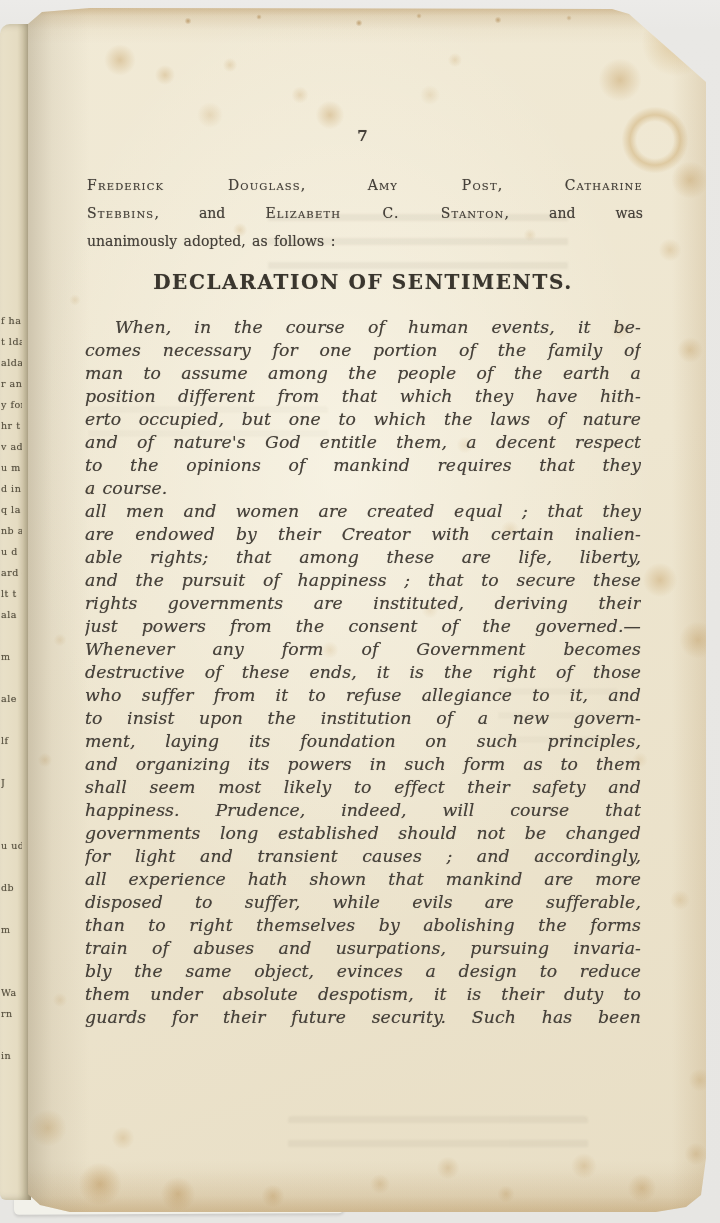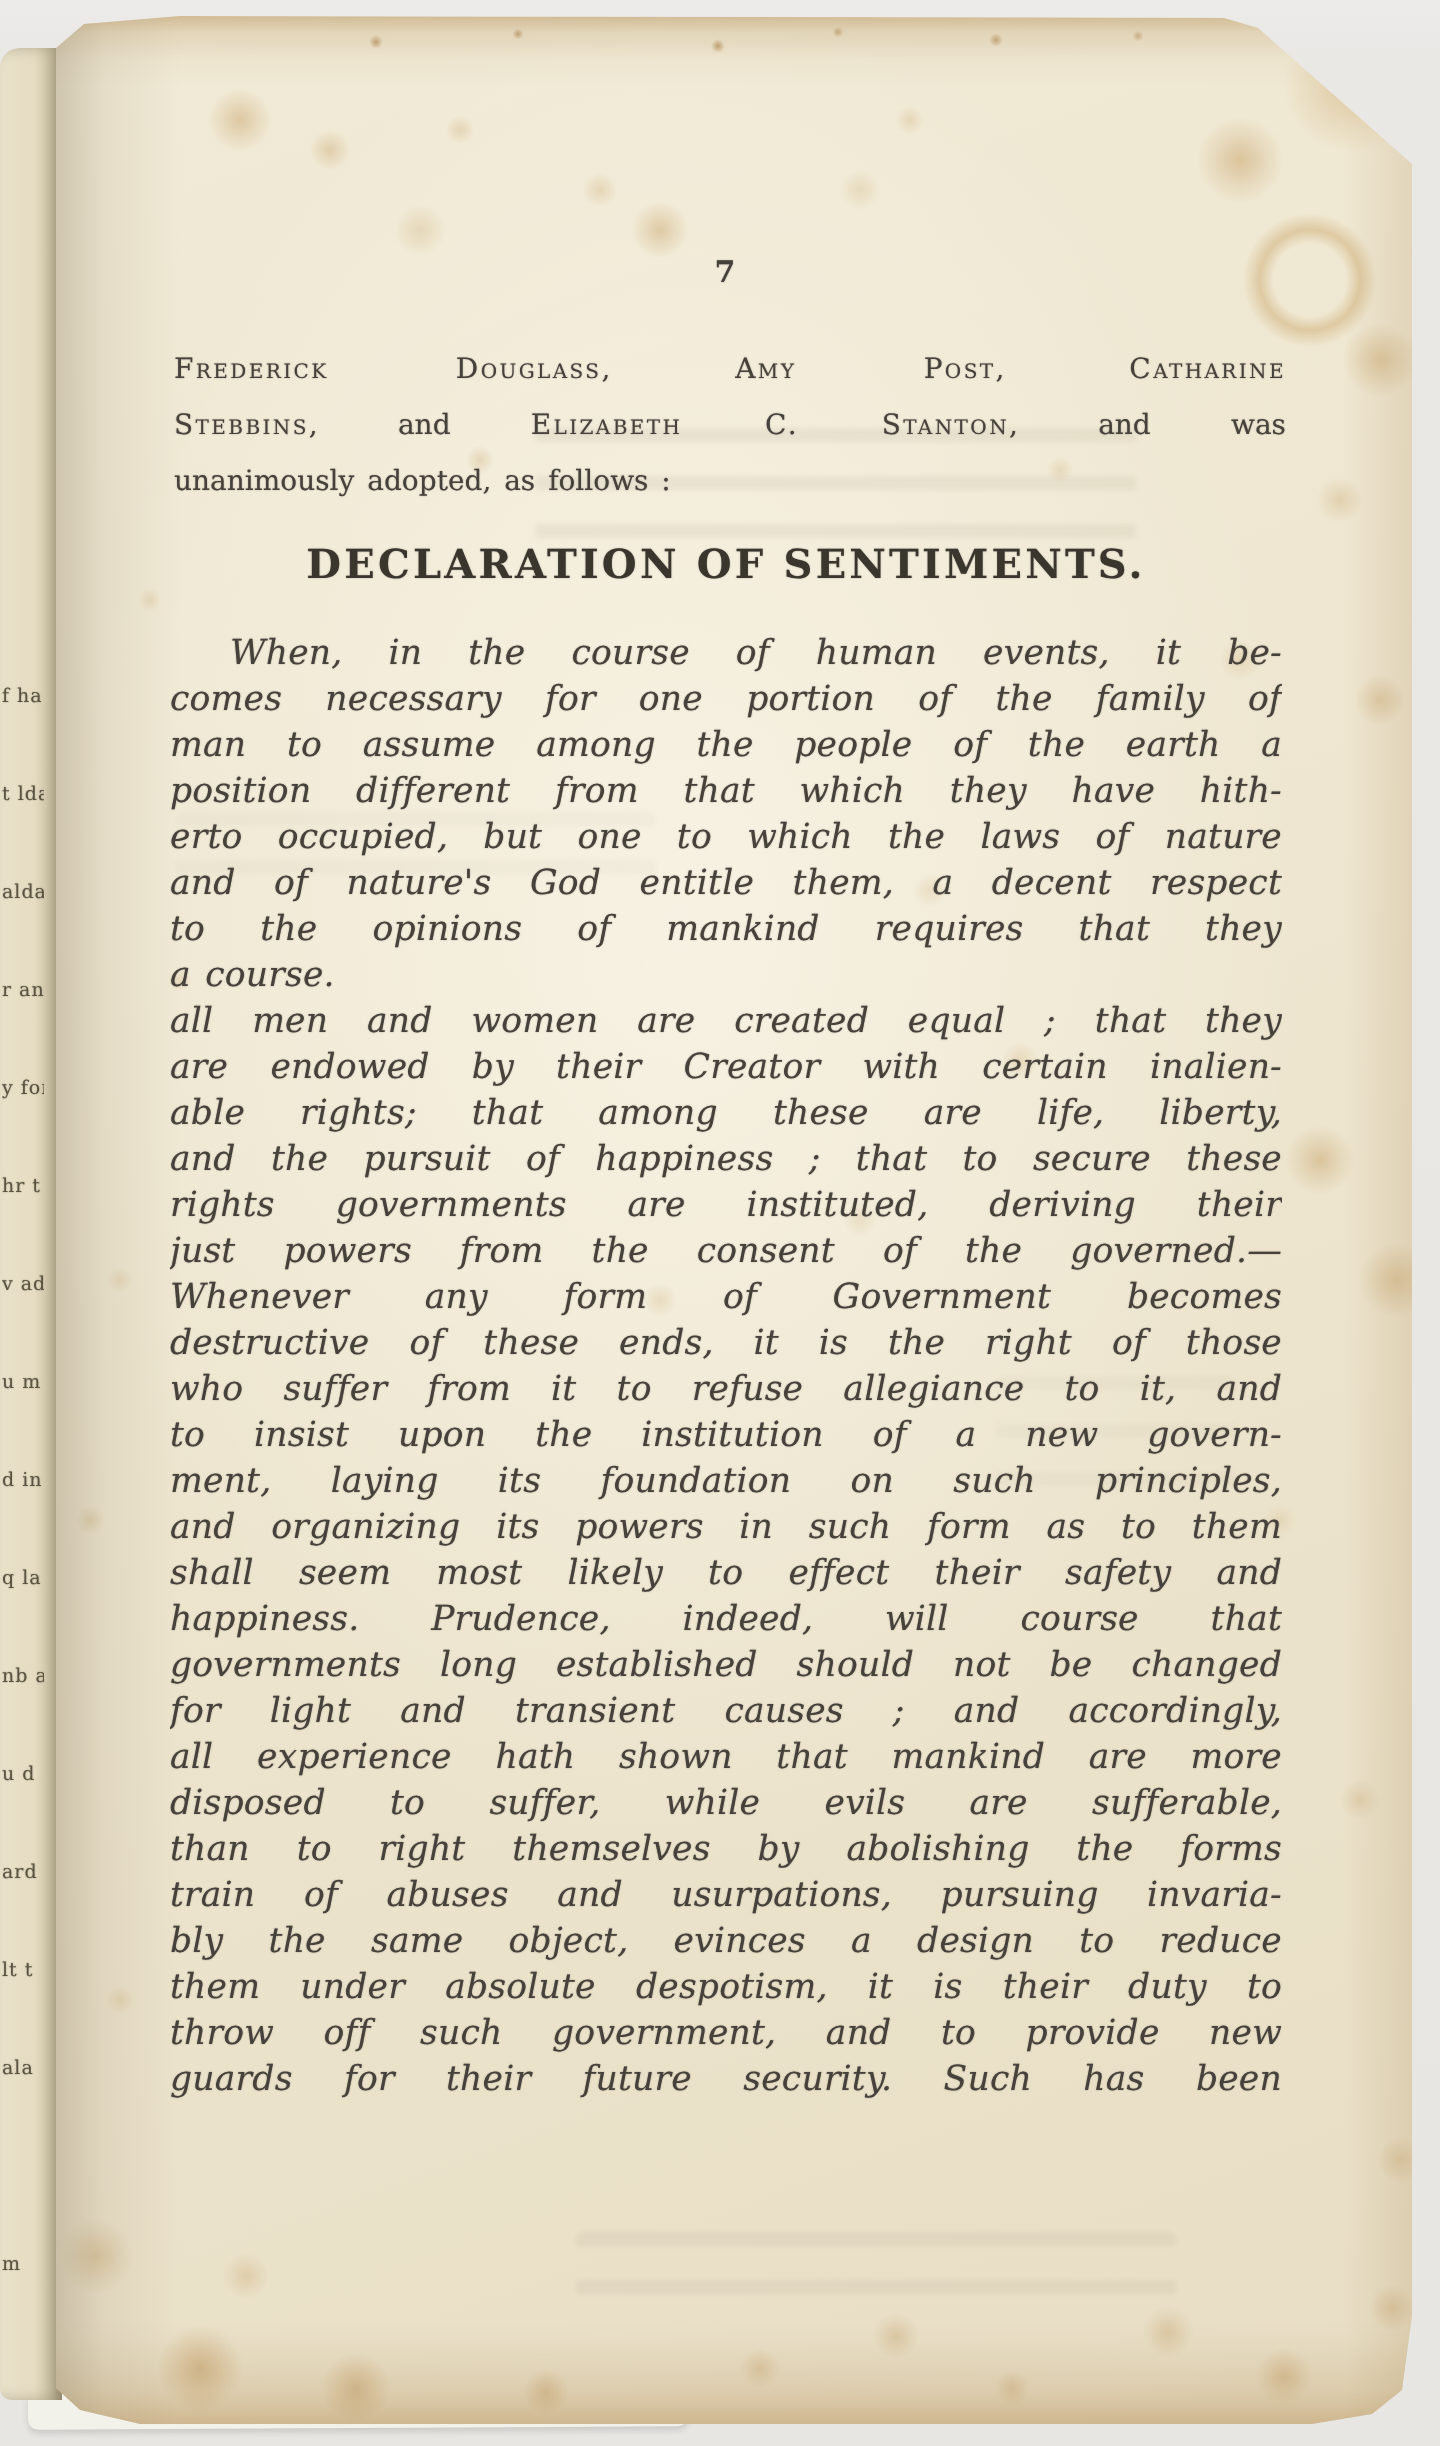"f ha" .frag { margin-top: 28px -> none }
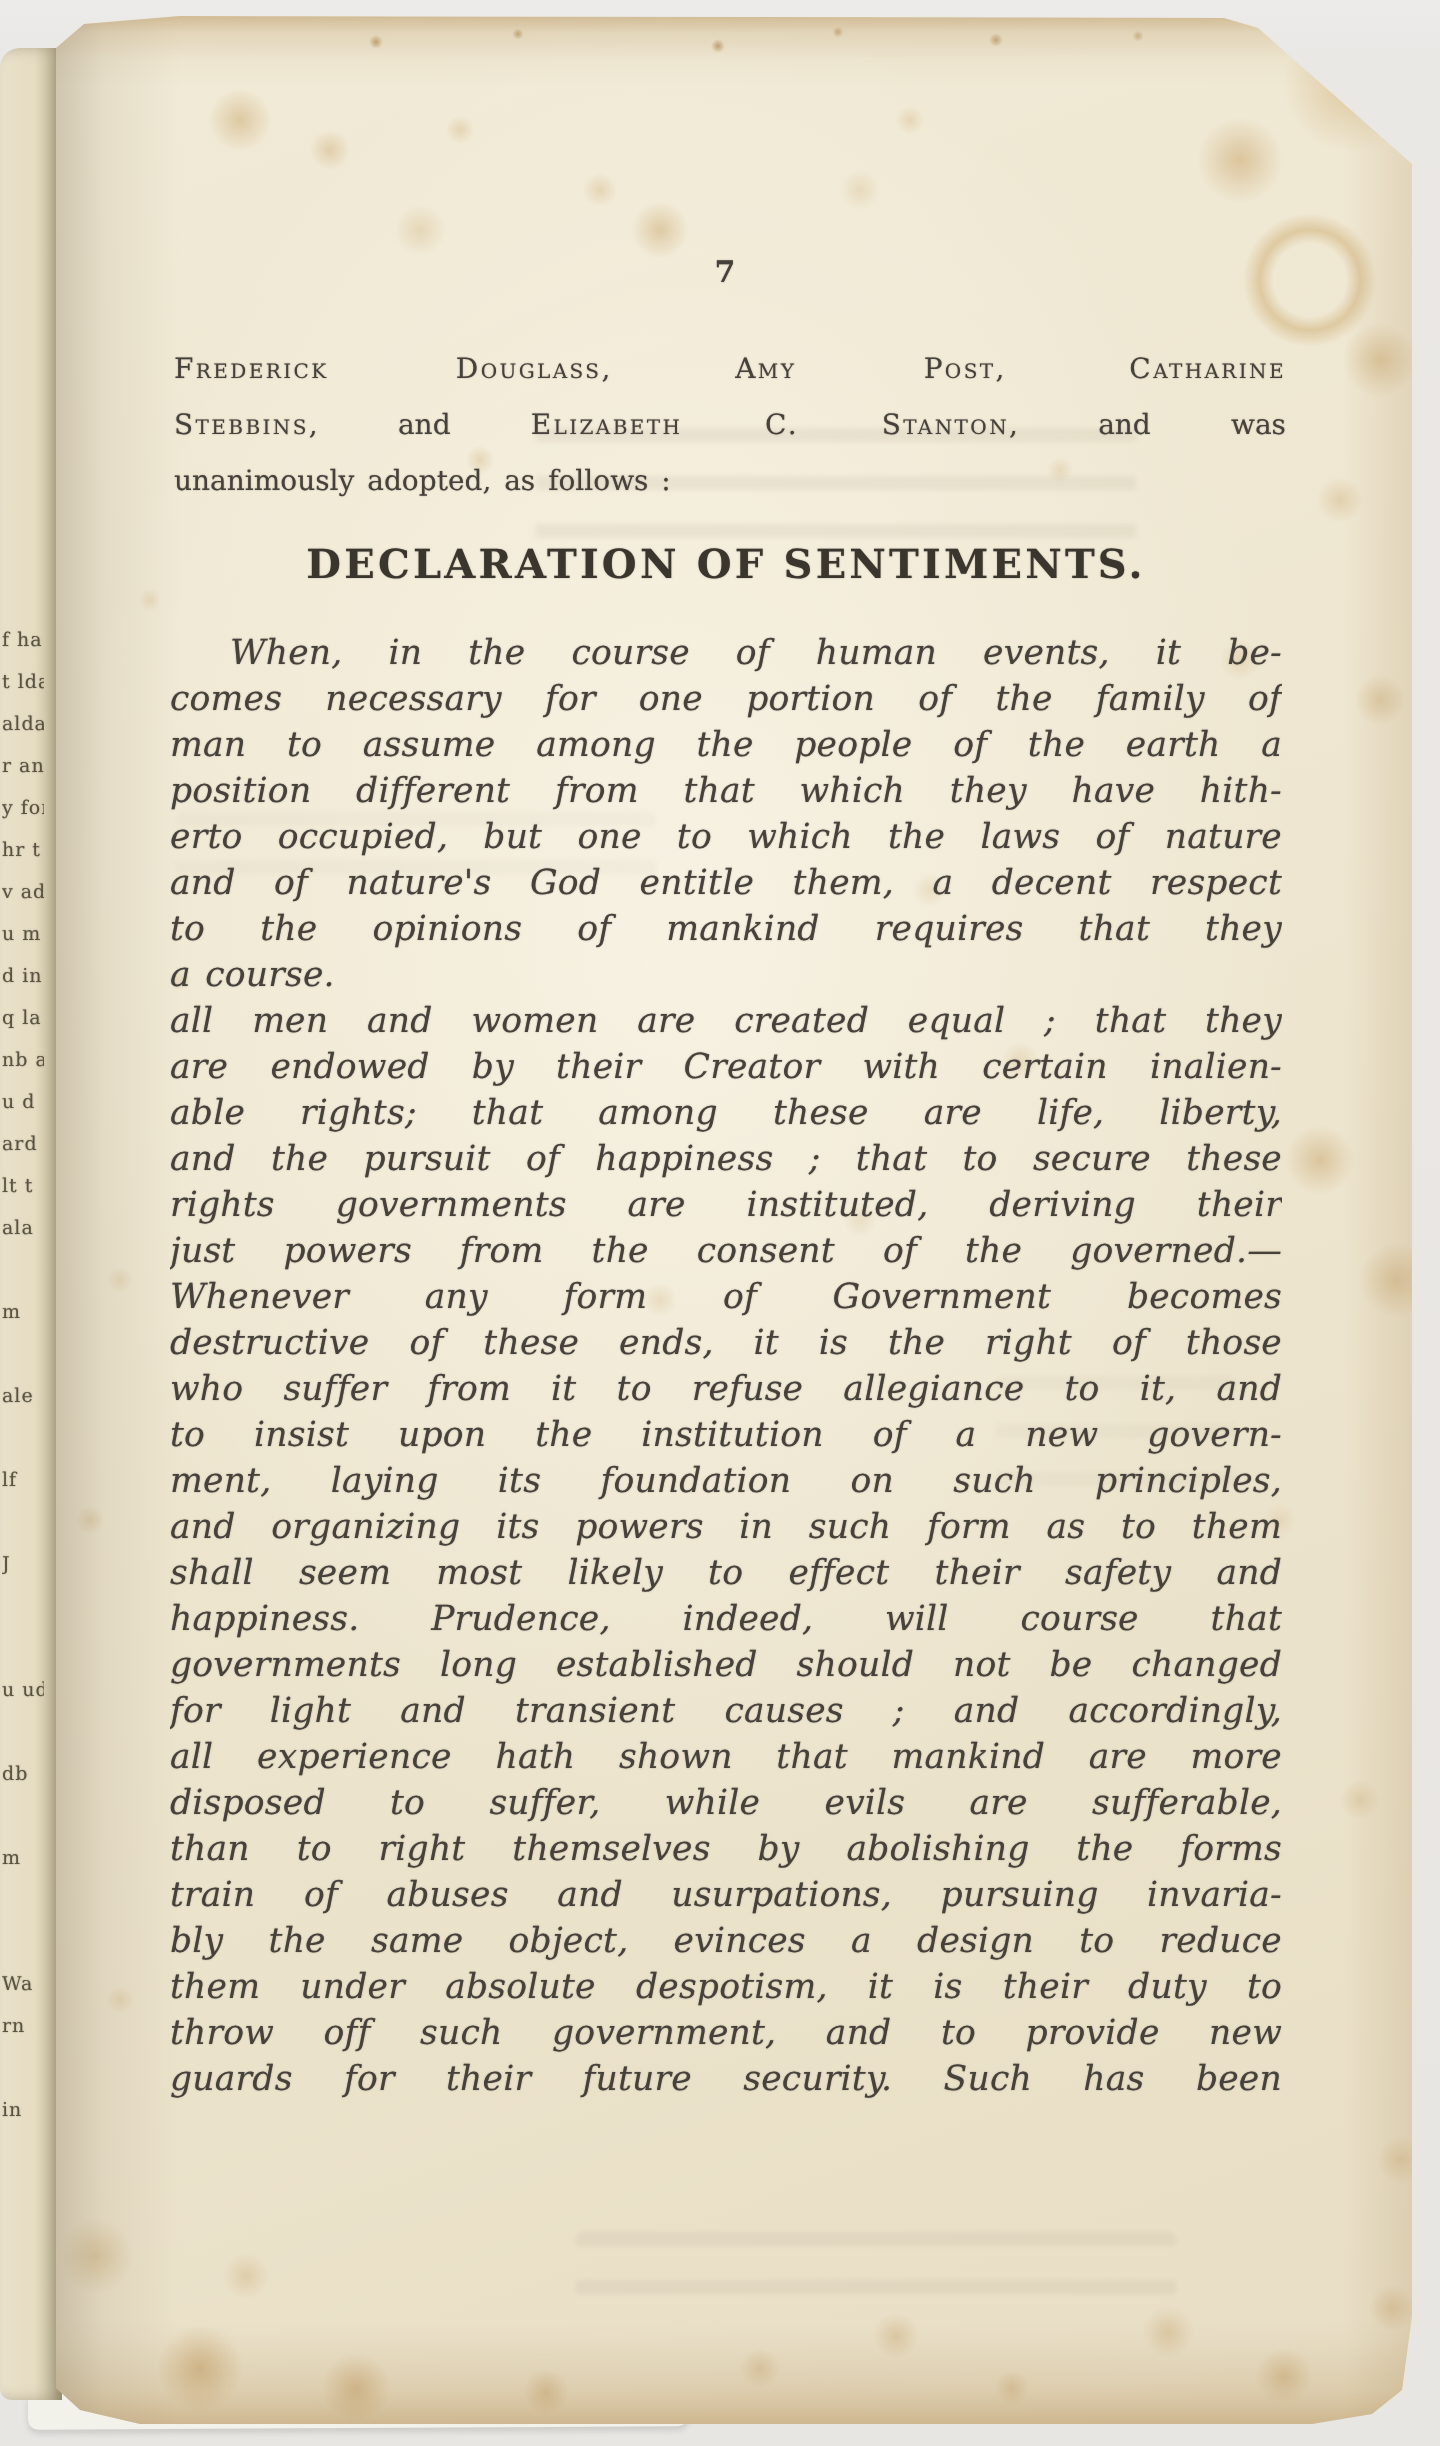"throw off such government, and" div.bline { html: <div>throw off such government, and to provide new</div> -> none }
